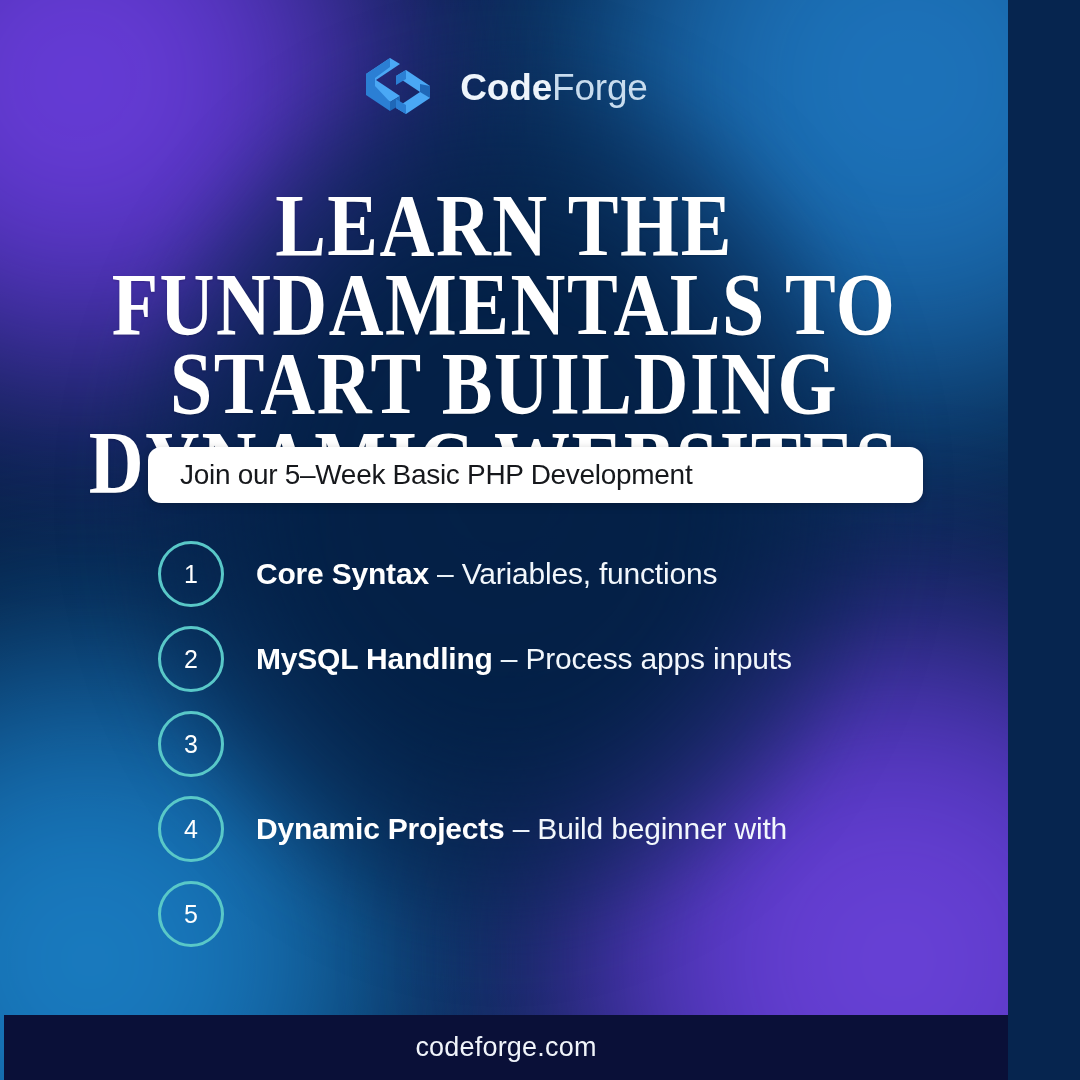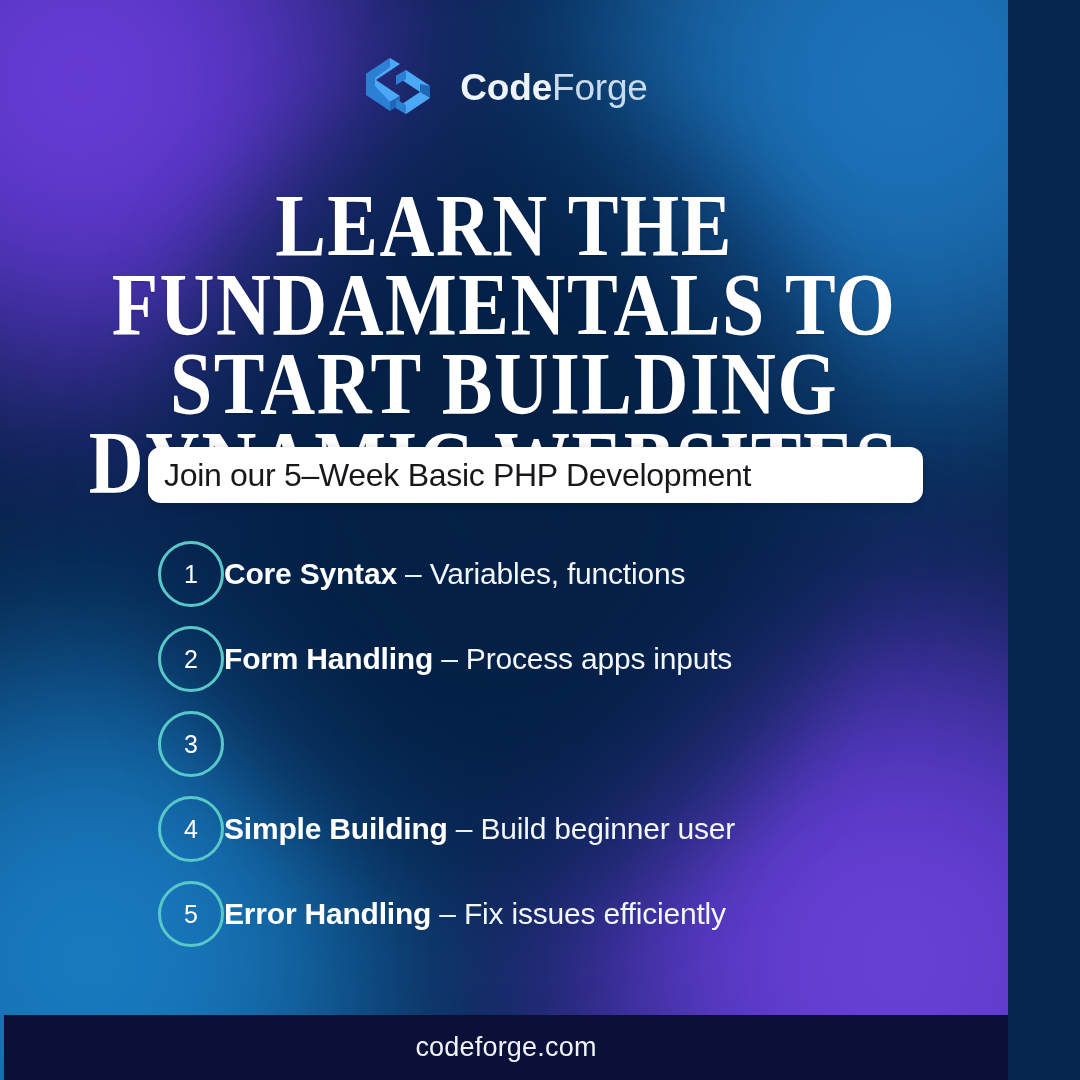"Join our 5–Week Basic PHP" .pill-text { font-size: 32px -> 28px; padding-left: 16px -> 32px }
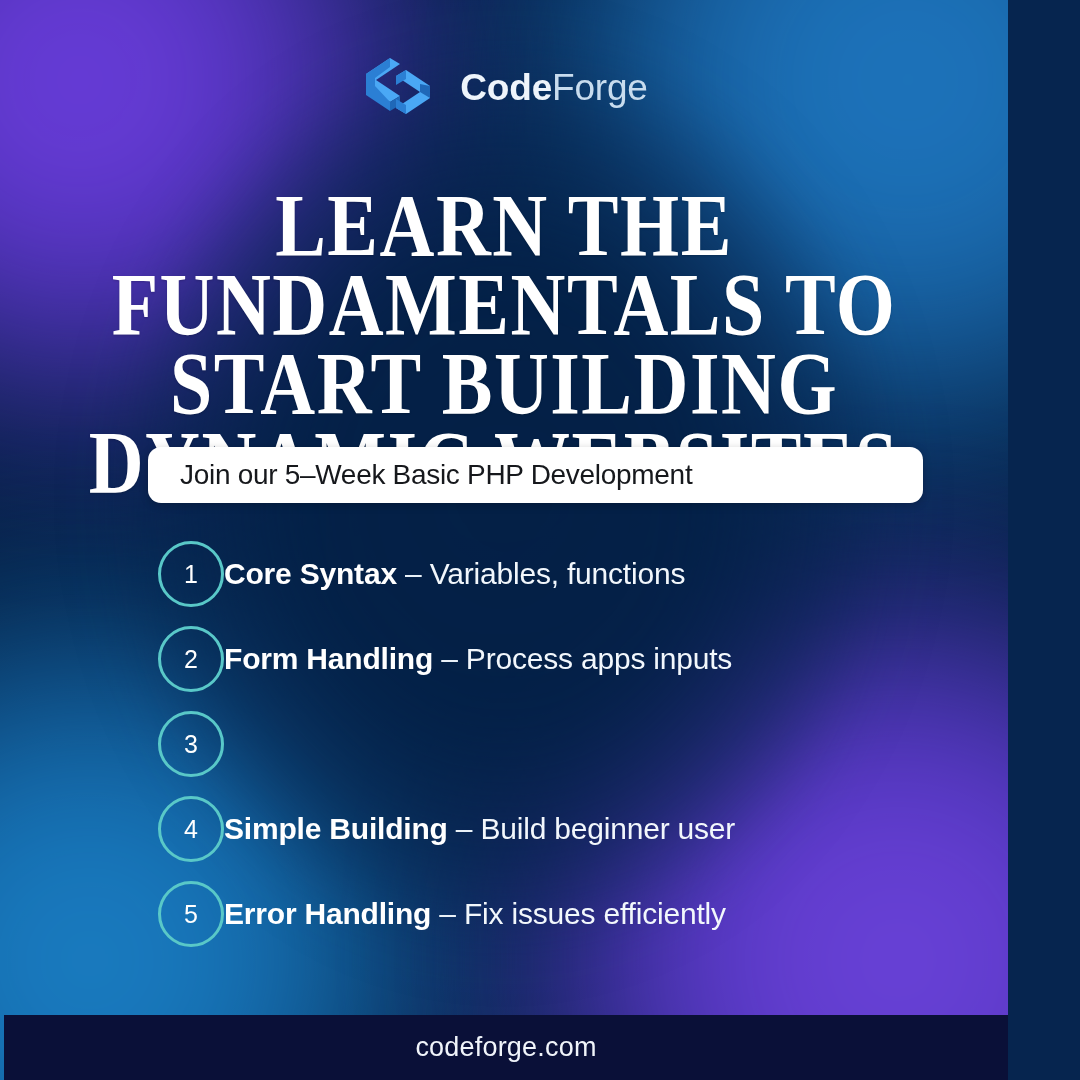"Core Syntax – Variables, functions" .item-text { margin-left: none -> 32px }
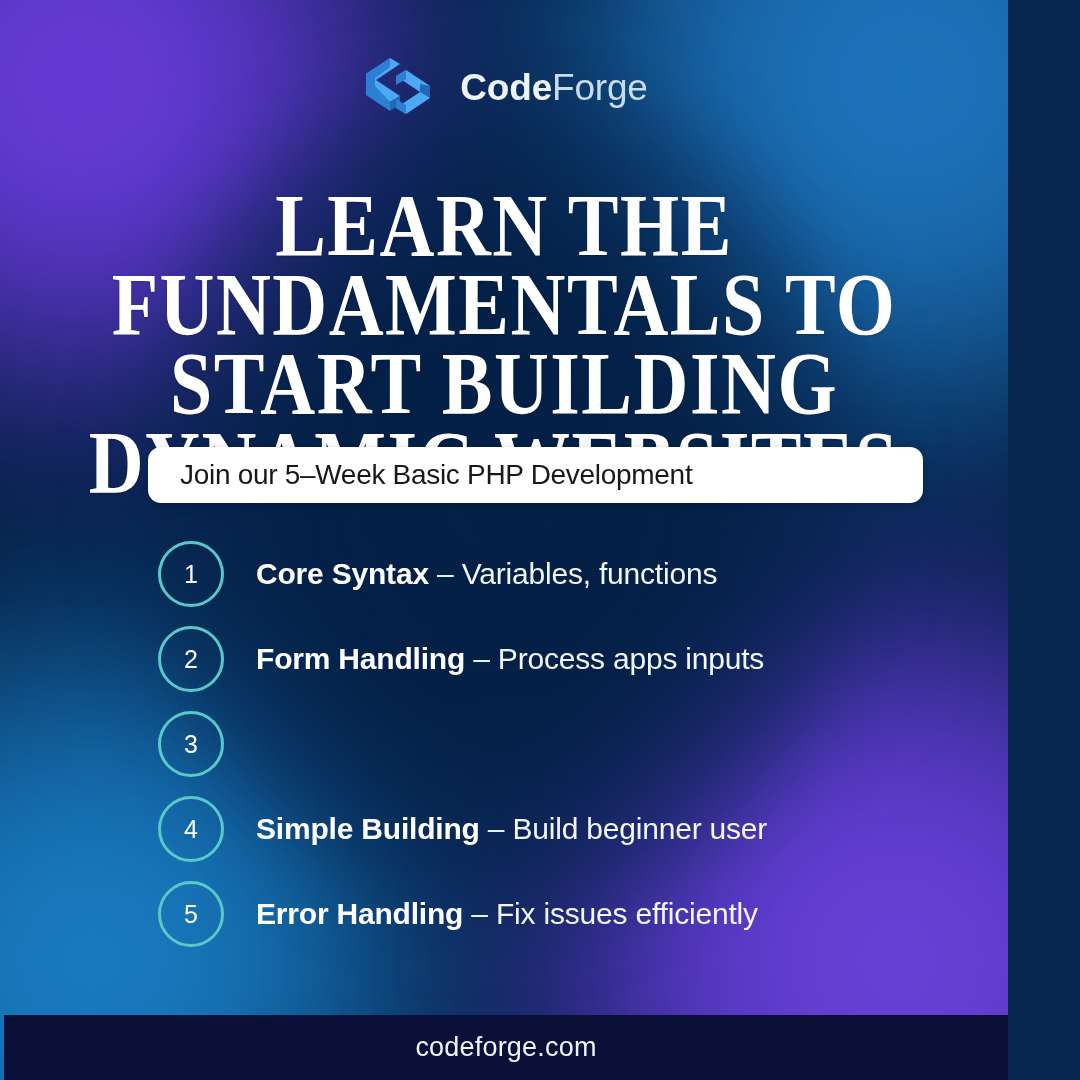"Form Handling" span.item-title { text: Form -> MySQL }
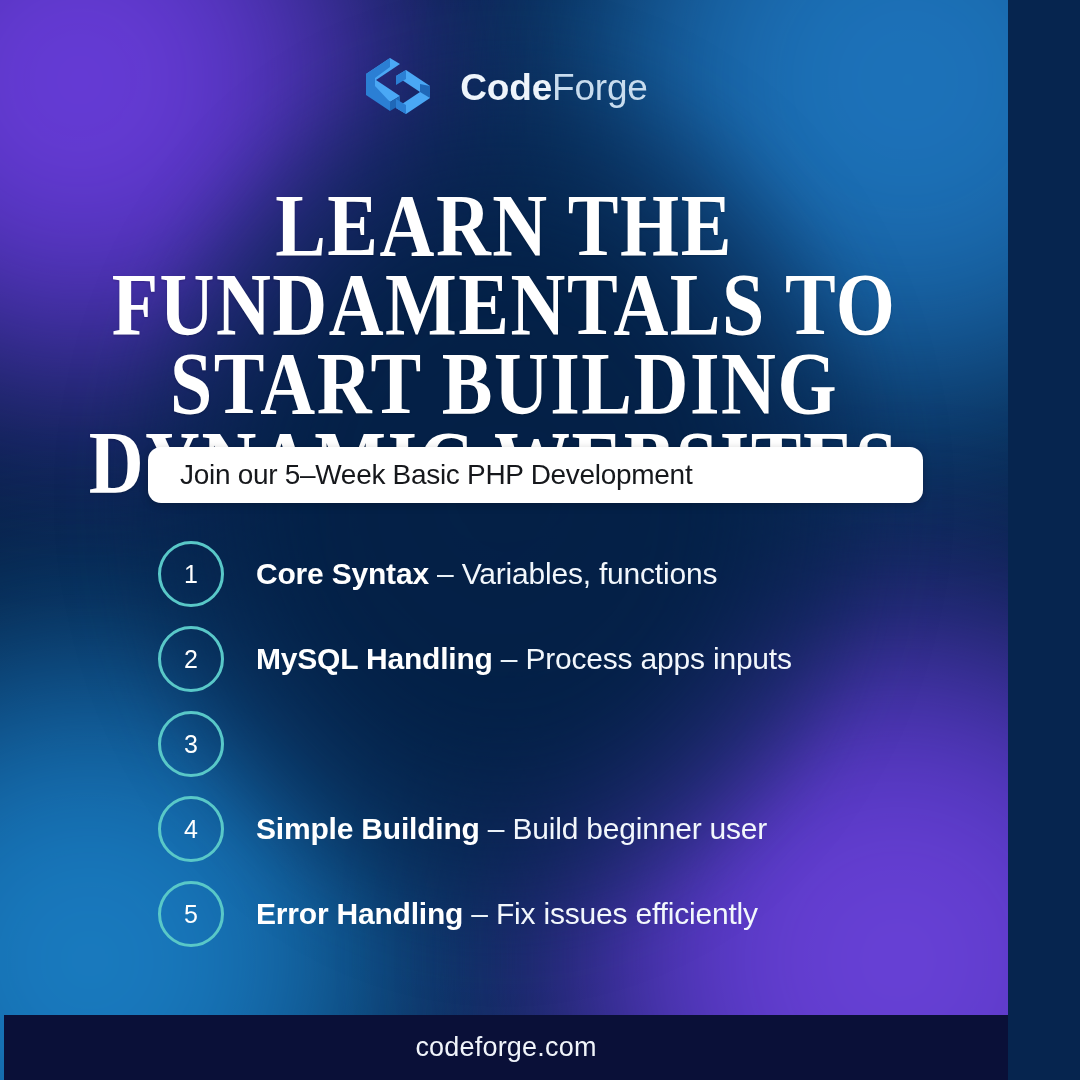"Simple Building" span.item-title { text: Simple Building -> Dynamic Projects }
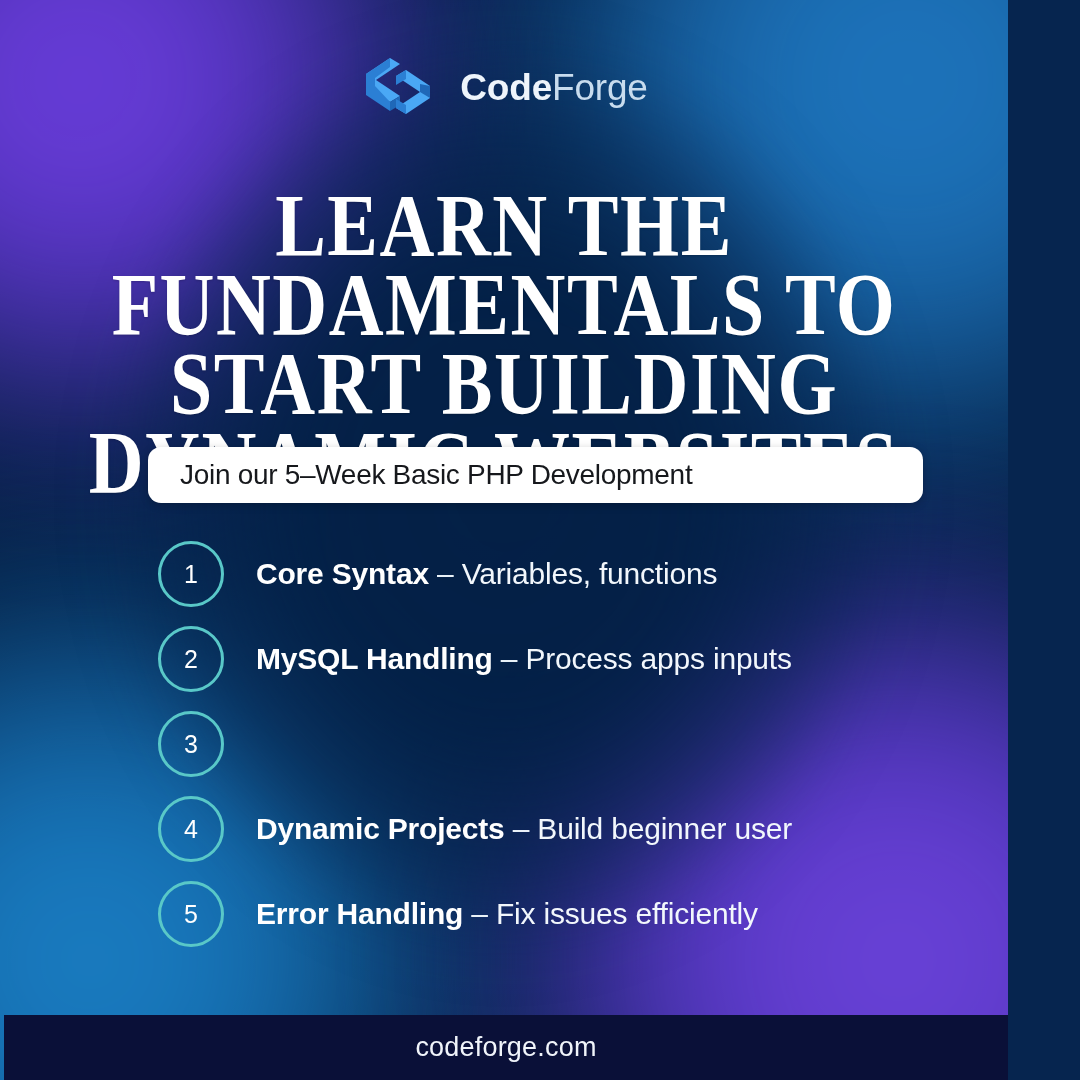"Build beginner user" span.item-desc { text: user -> with }
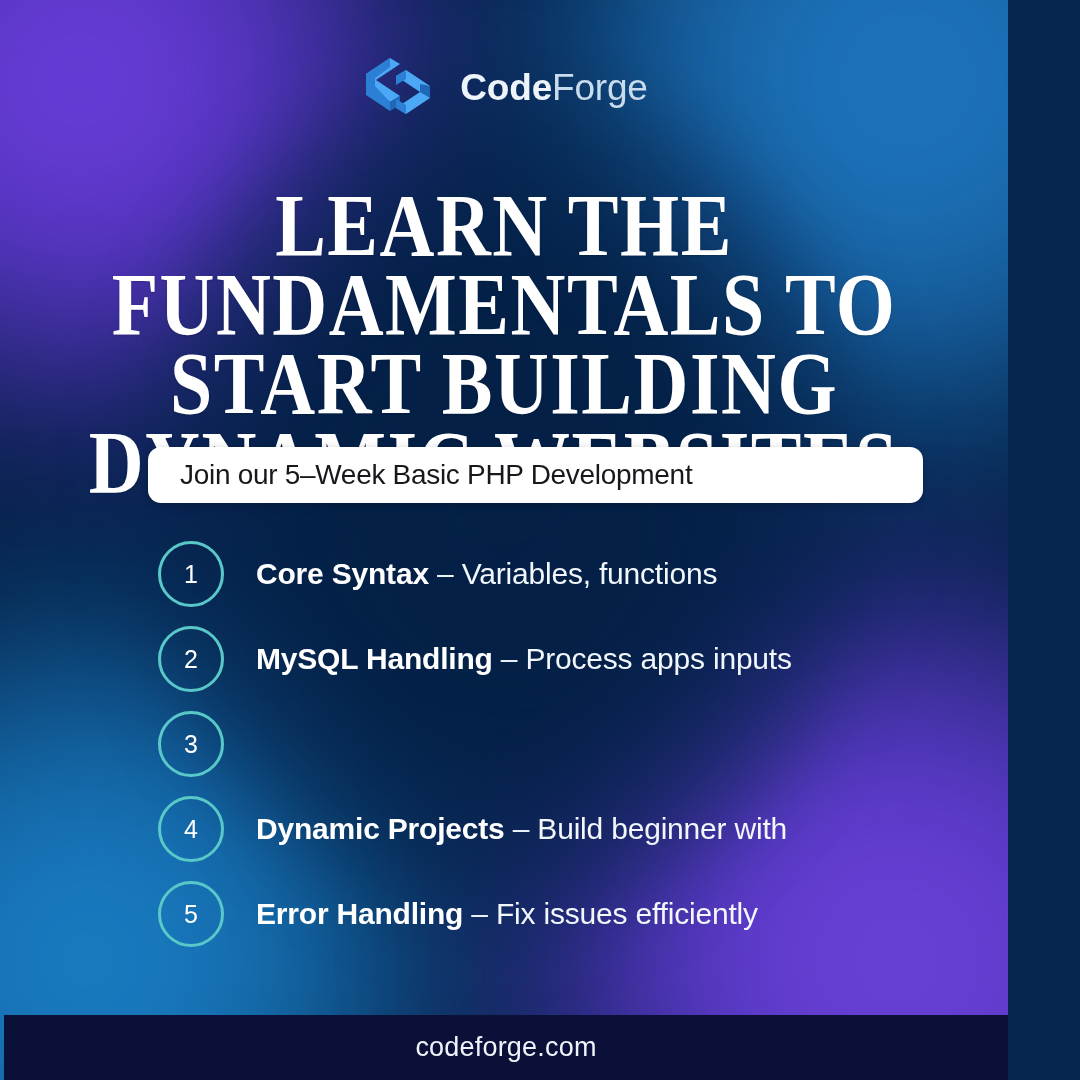"Error Handling – Fix issues" div.item-text { html: <div> <span>Error Handling</span><span> – </span><span>Fix issues efficiently</span> </div> -> none }
